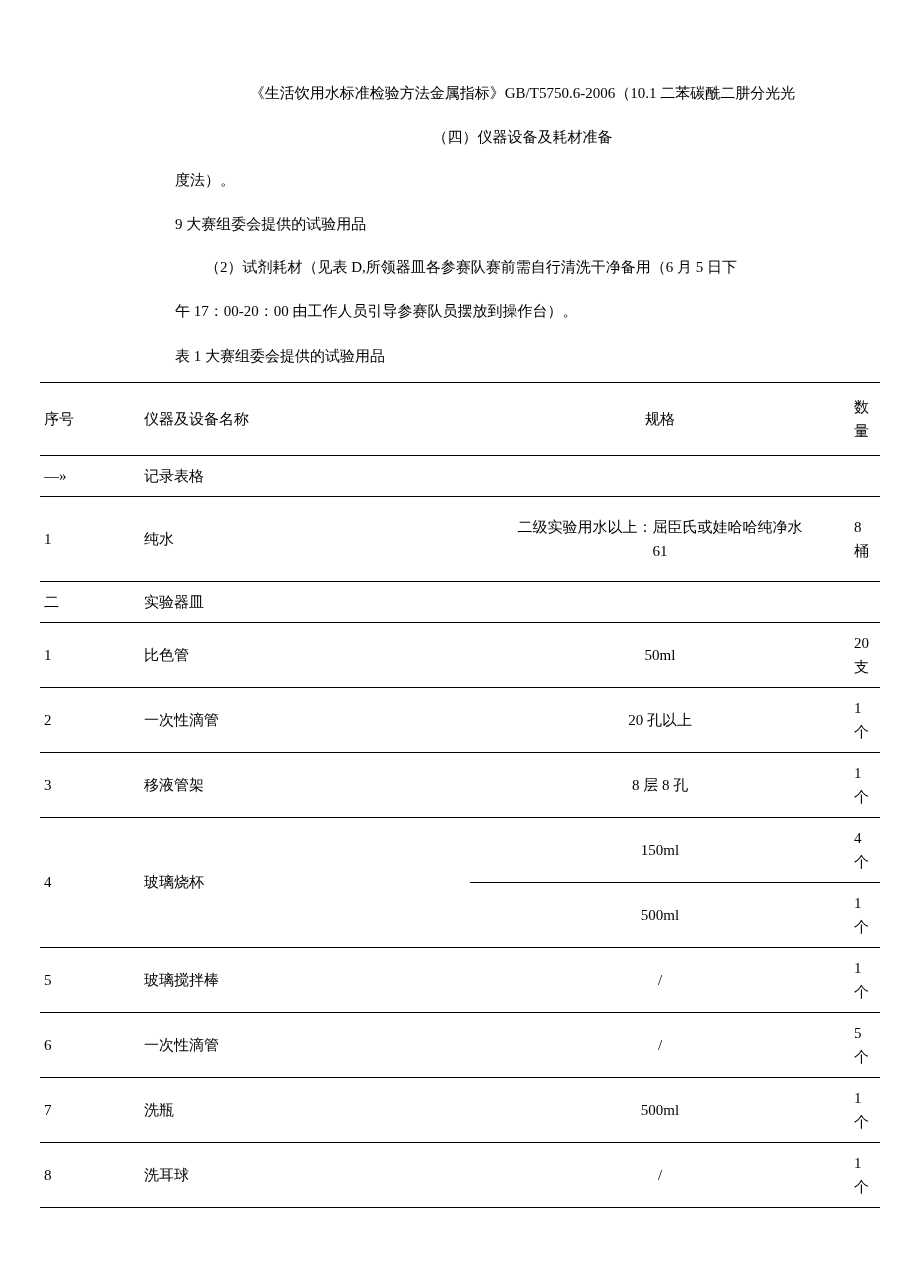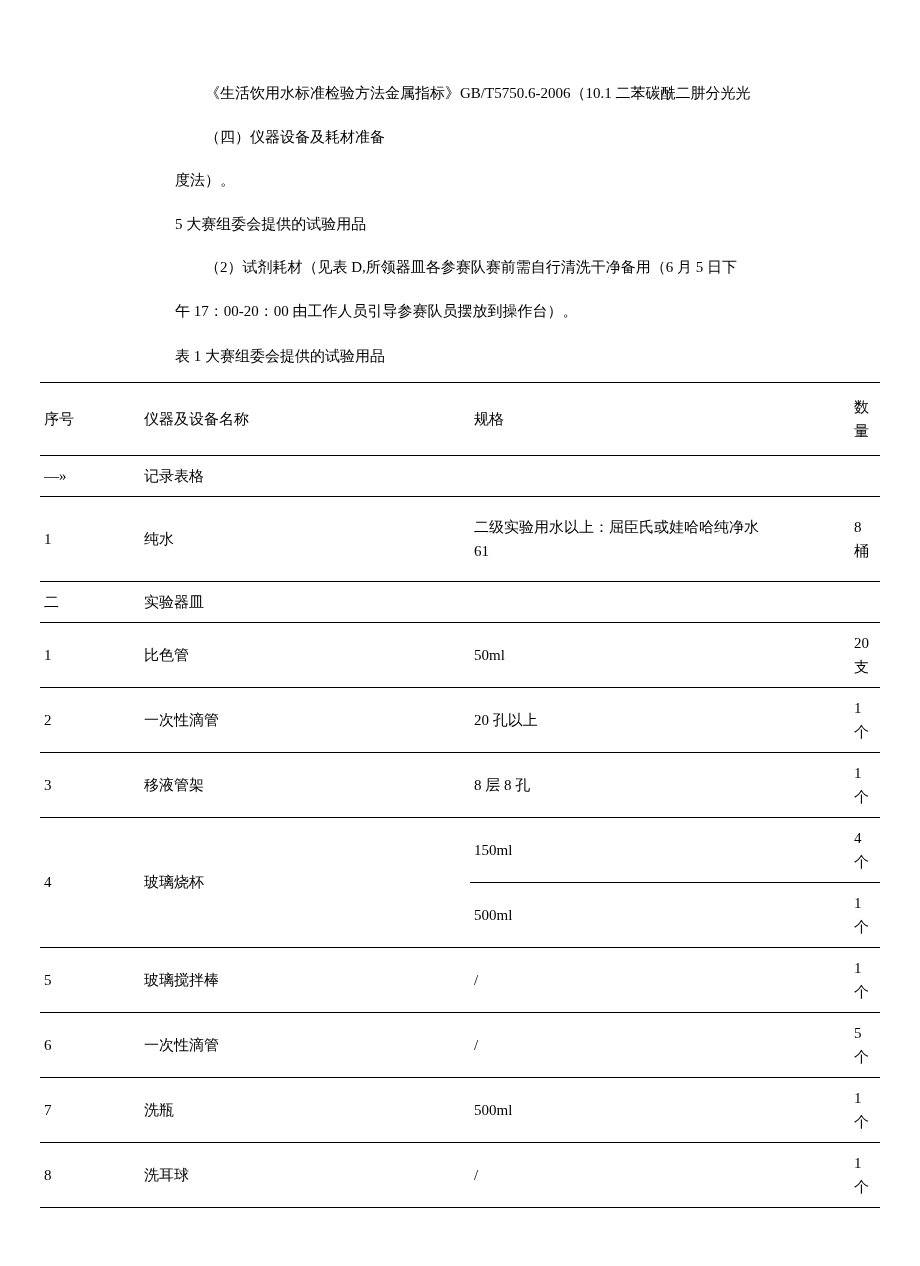"《生活饮用水标准检验方法金属指标》GB/T5750.6-2006（10.1" .indent1 { text-align: none -> center }
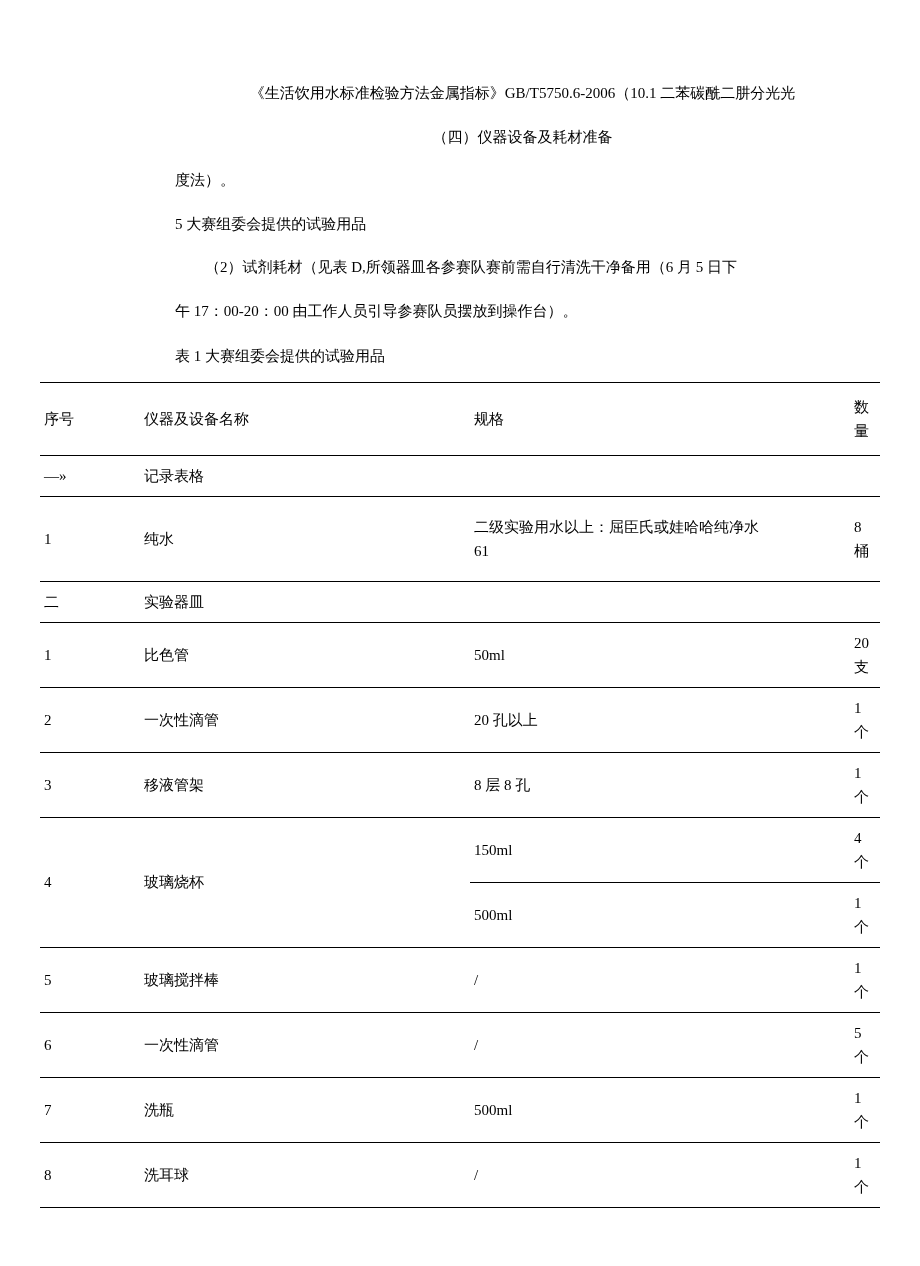"5 大赛组委会提供的试验用品" p.para { text: 5 -> 9 }
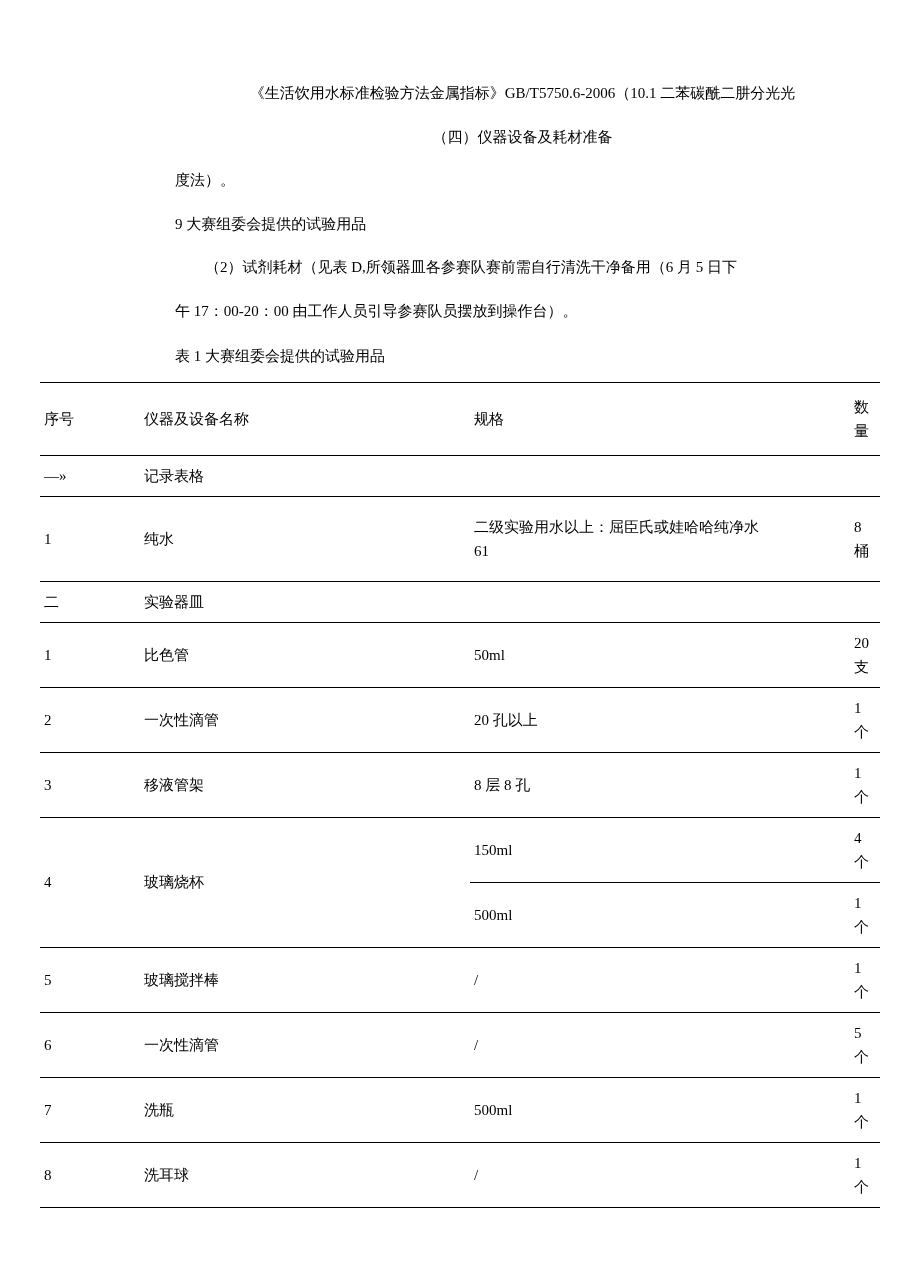"规格" .col3 { text-align: none -> center }
